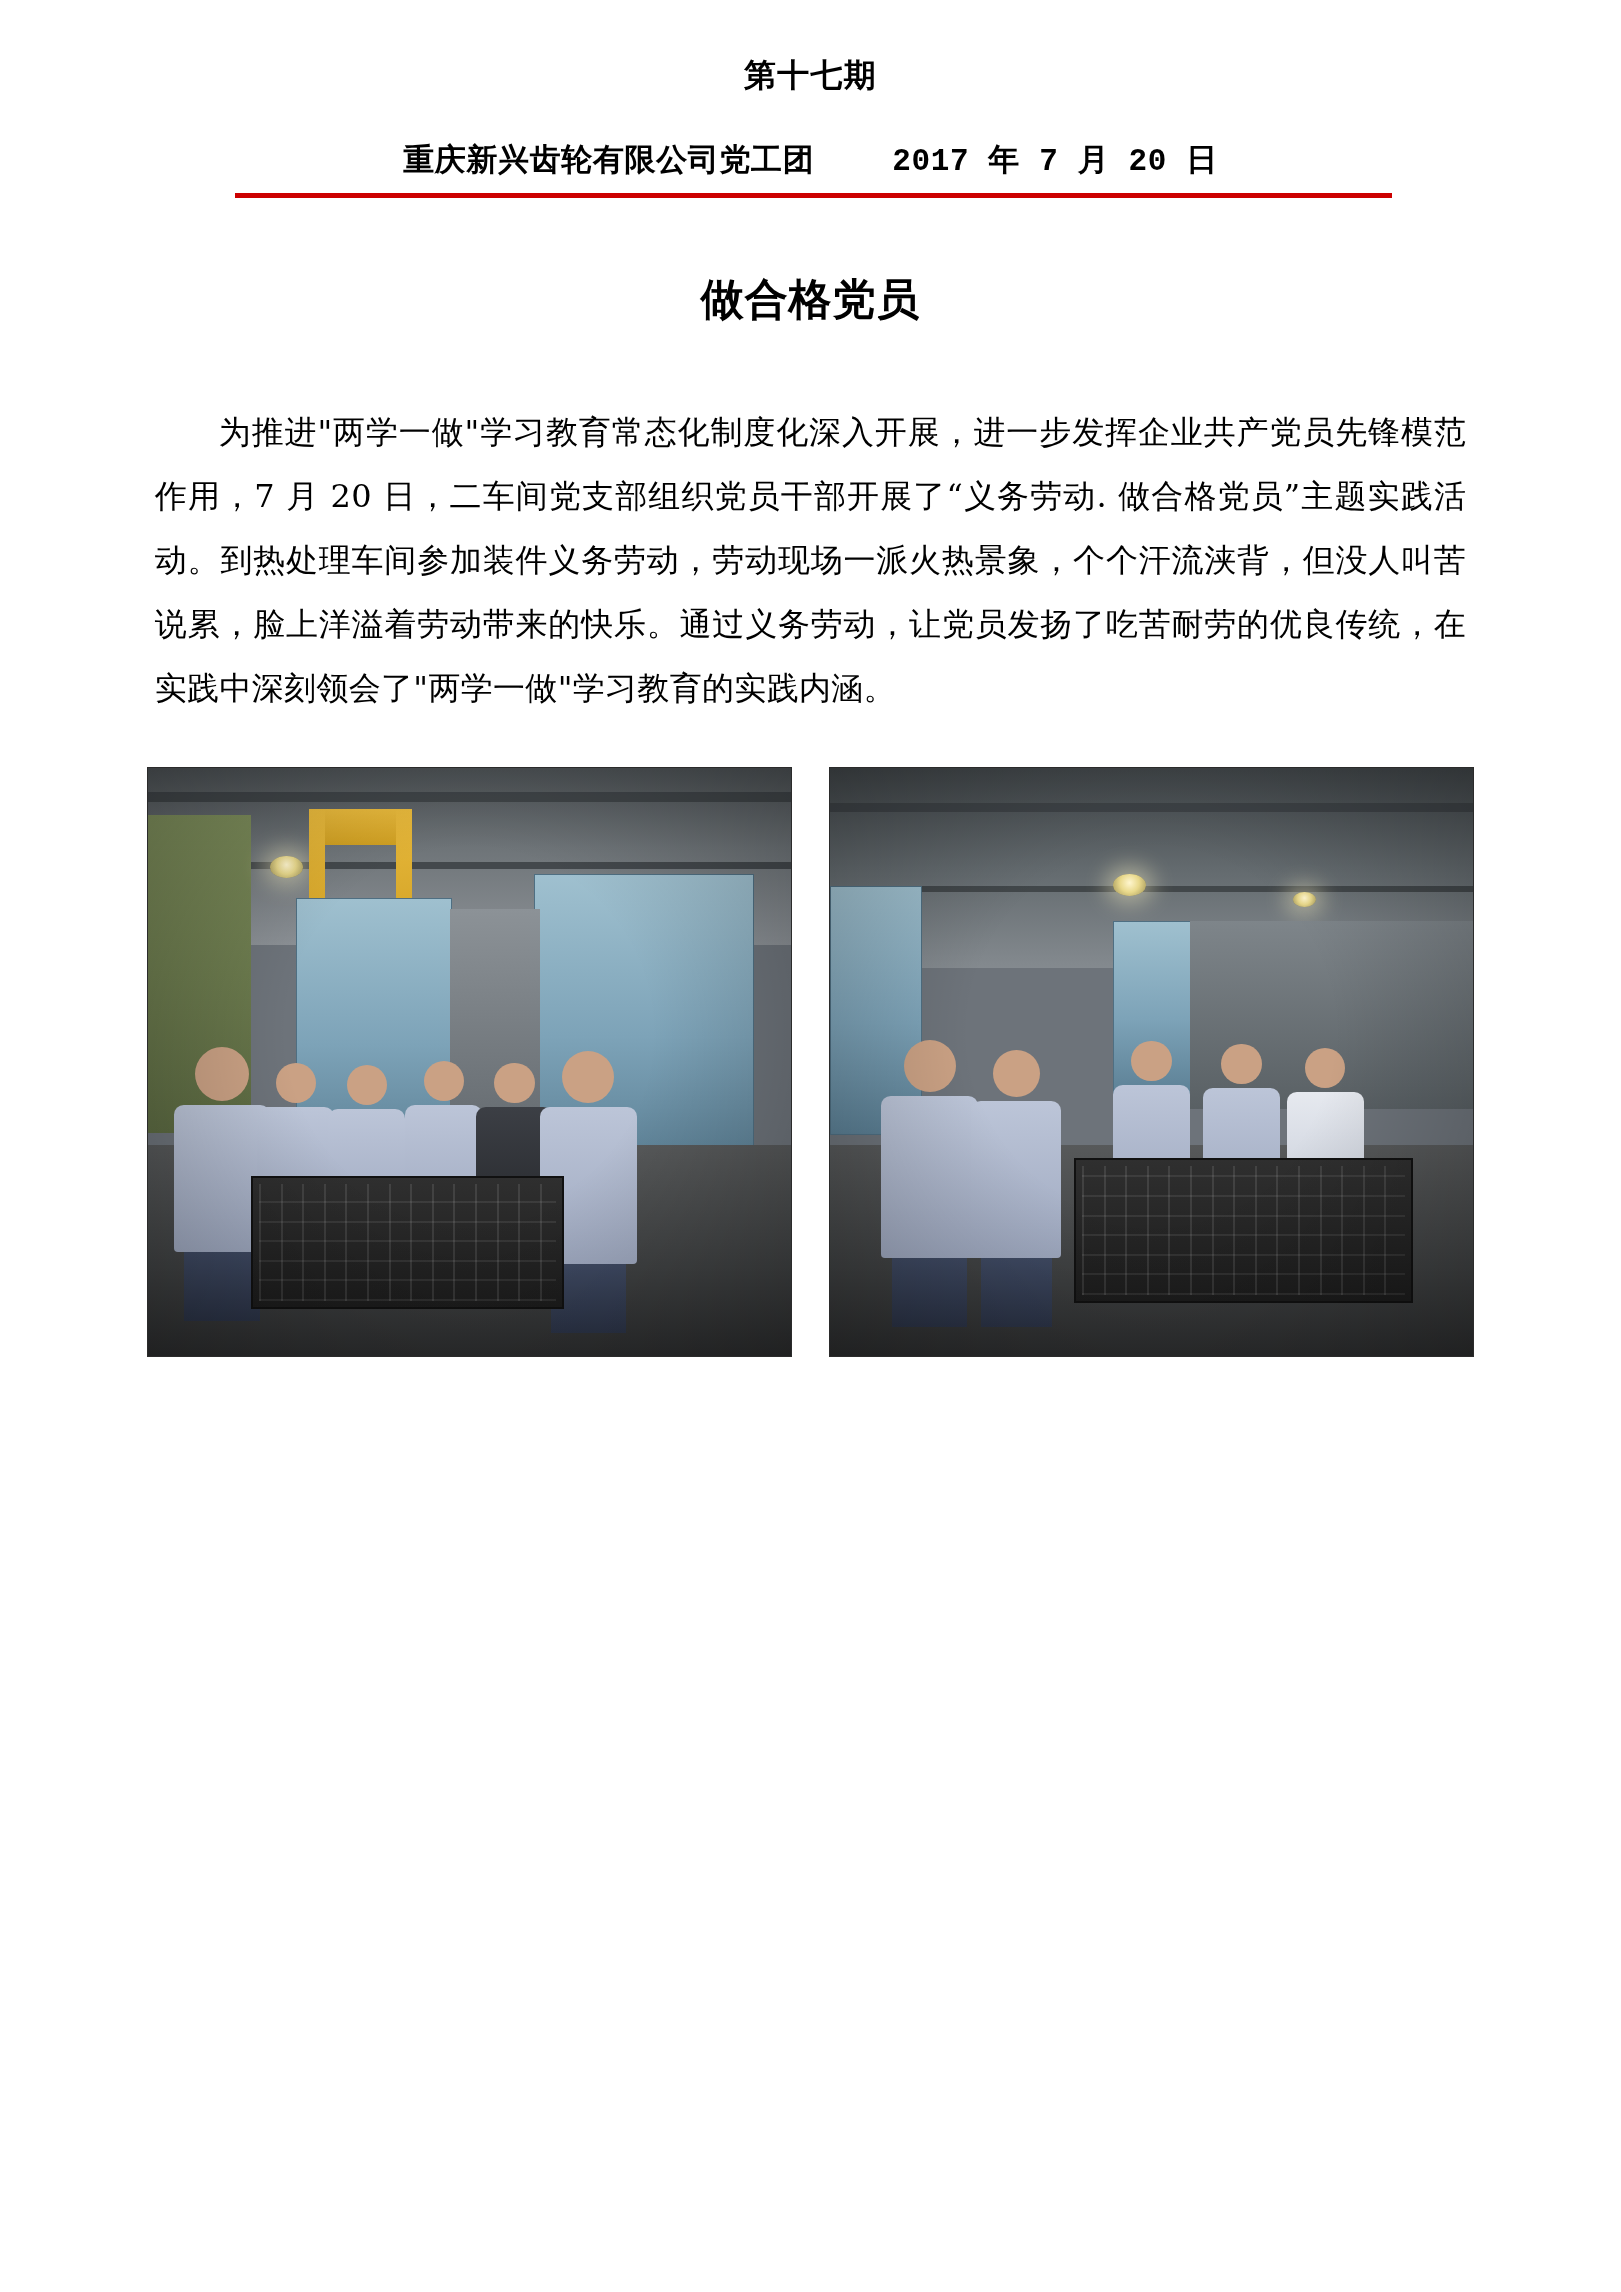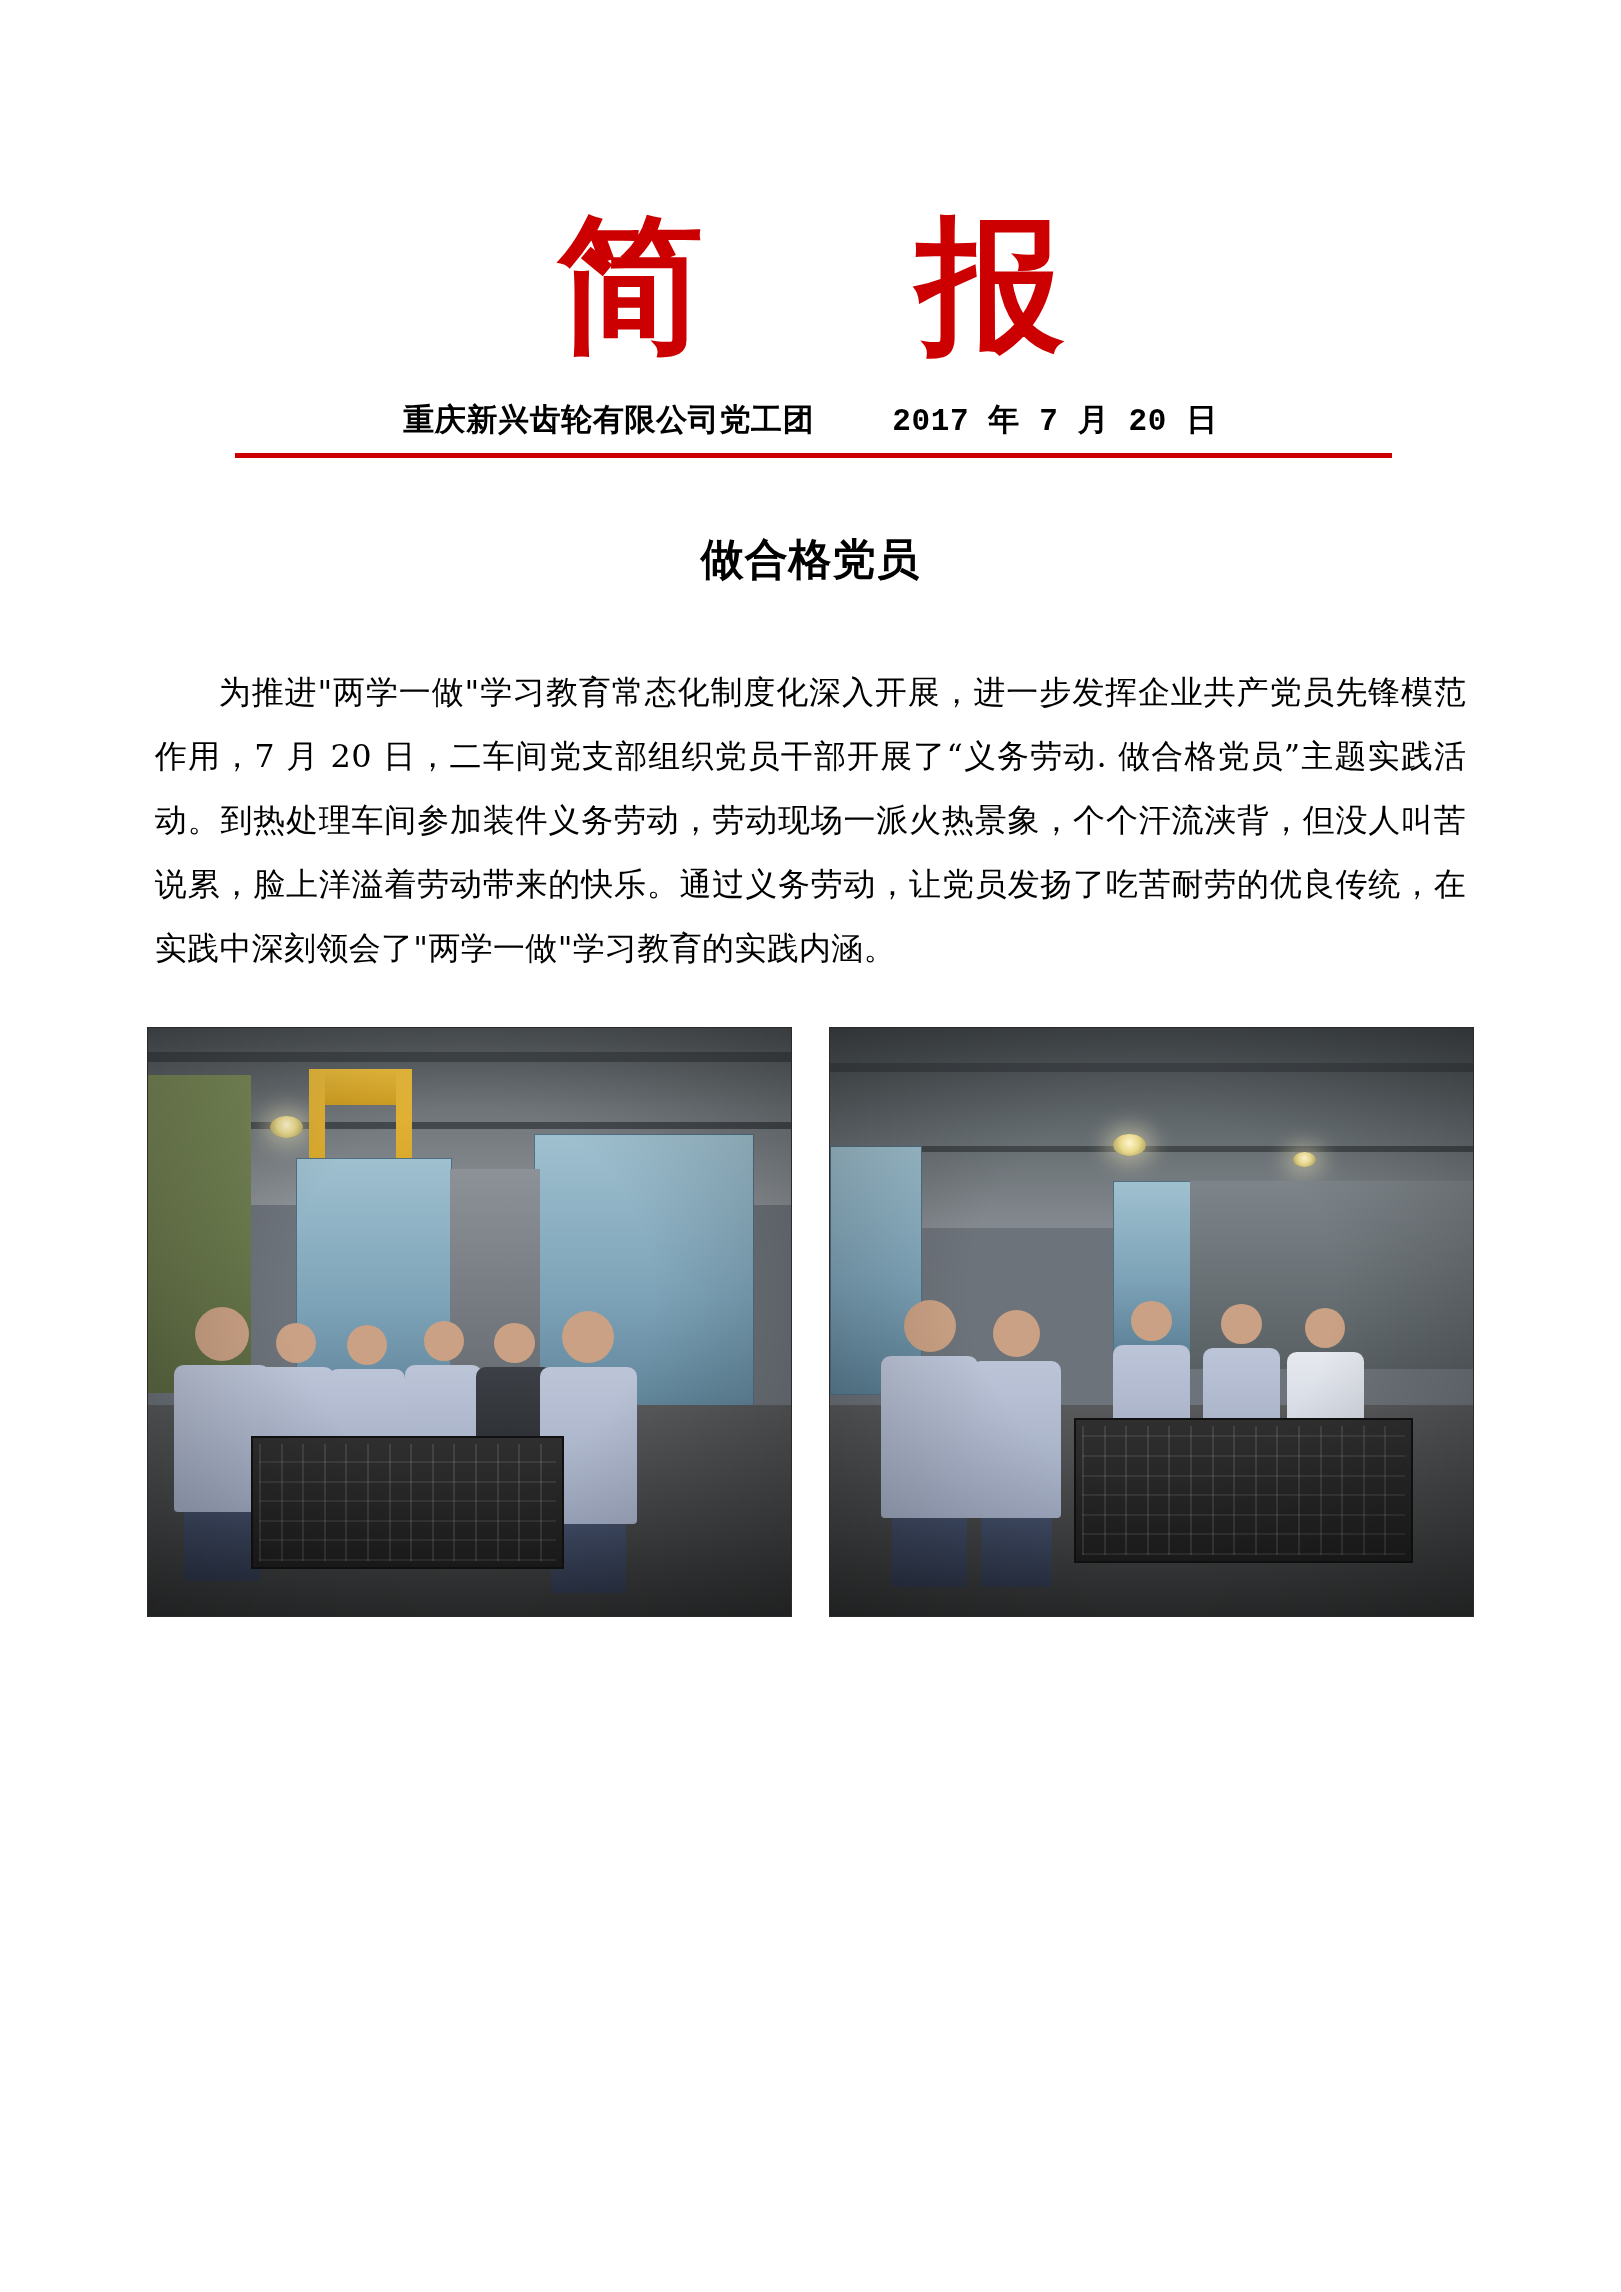"第十七期" div.issue { html: none -> <div>第十七期</div> }
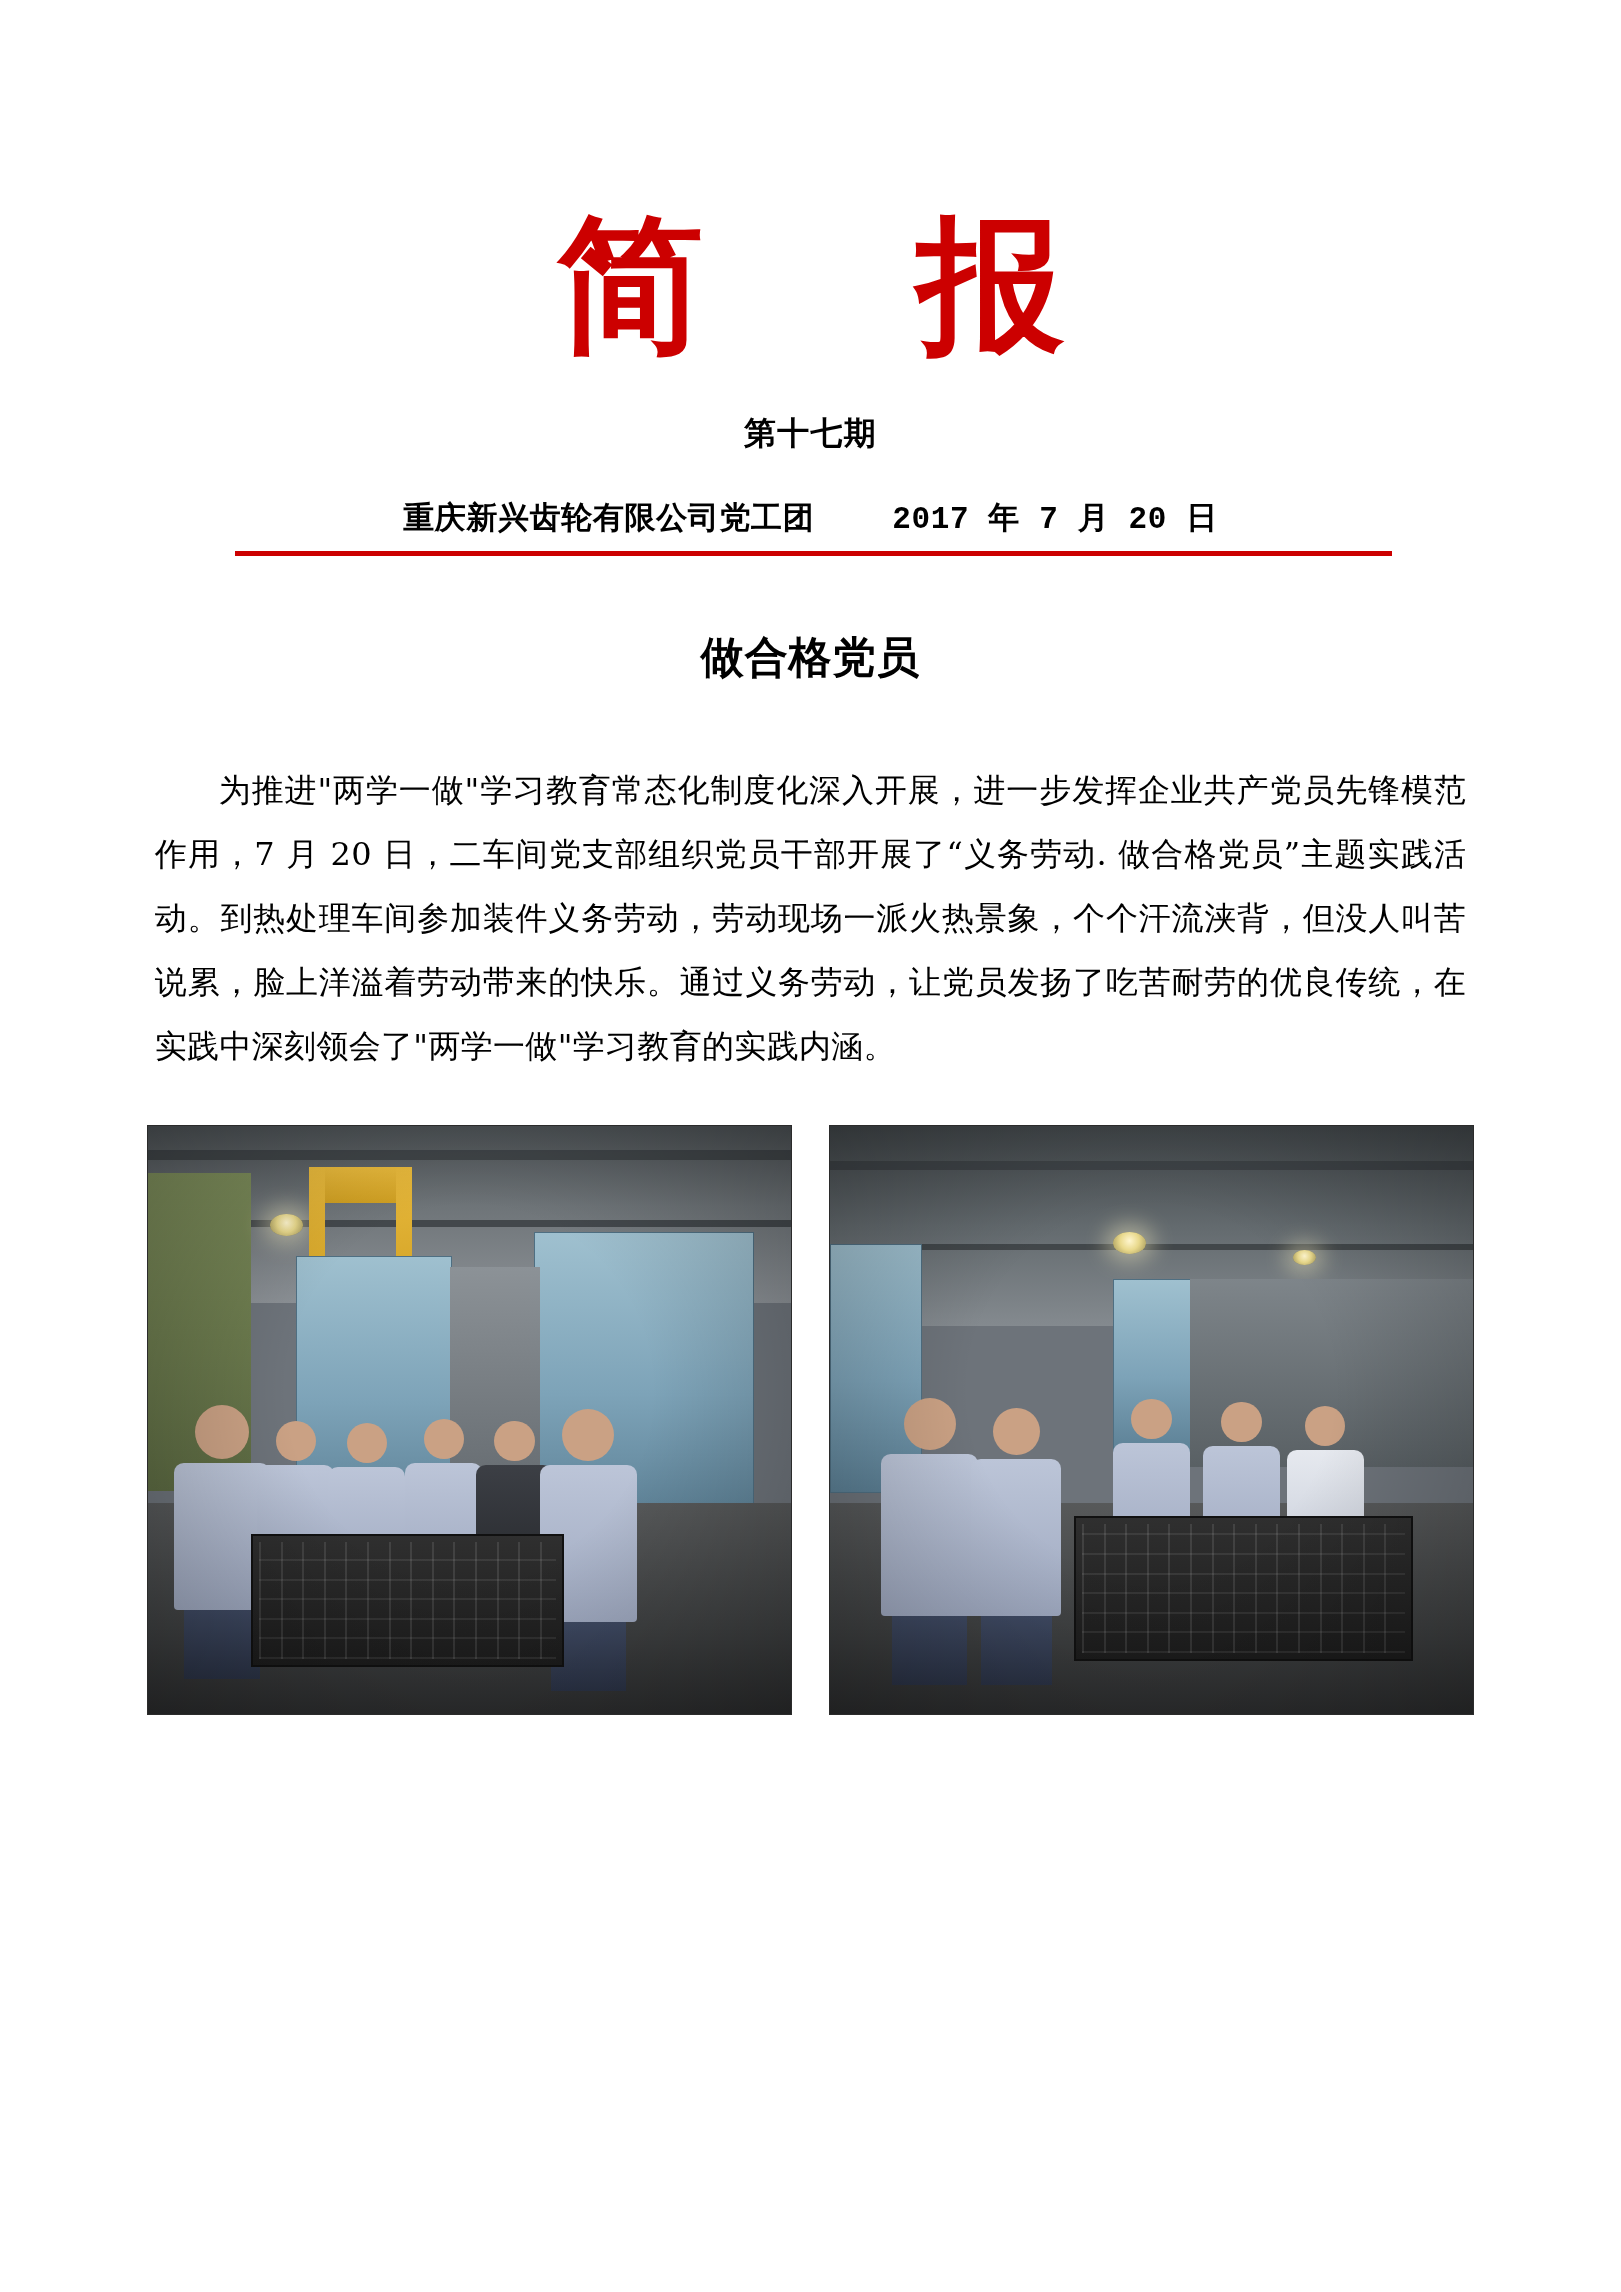"简 报" div.masthead { html: <div>简 报</div> -> none }
